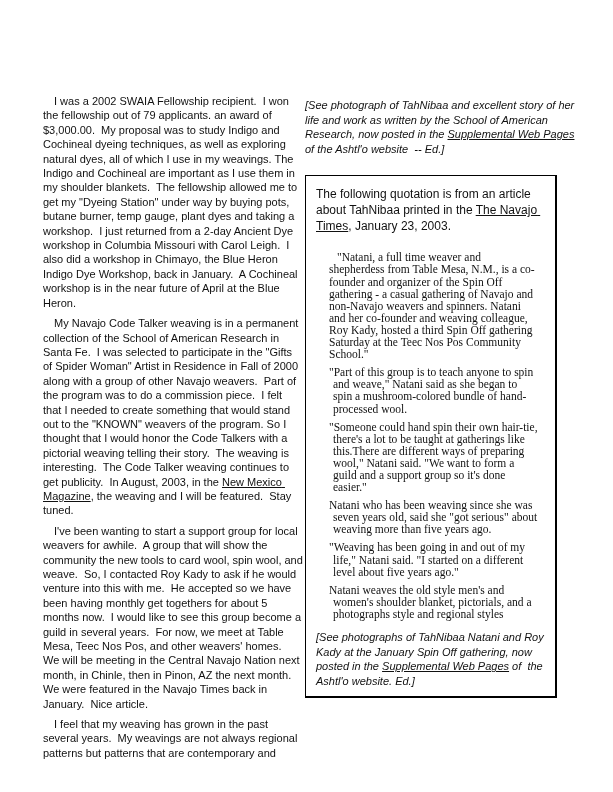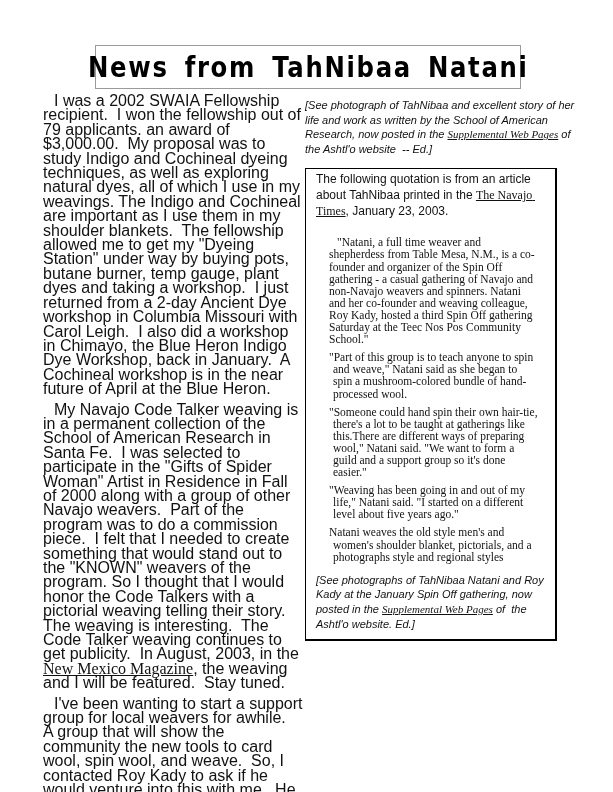"News from TahNibaa Natani" div.title-box { html: <div> <h1>News from TahNibaa Natani</h1> </div> -> none }
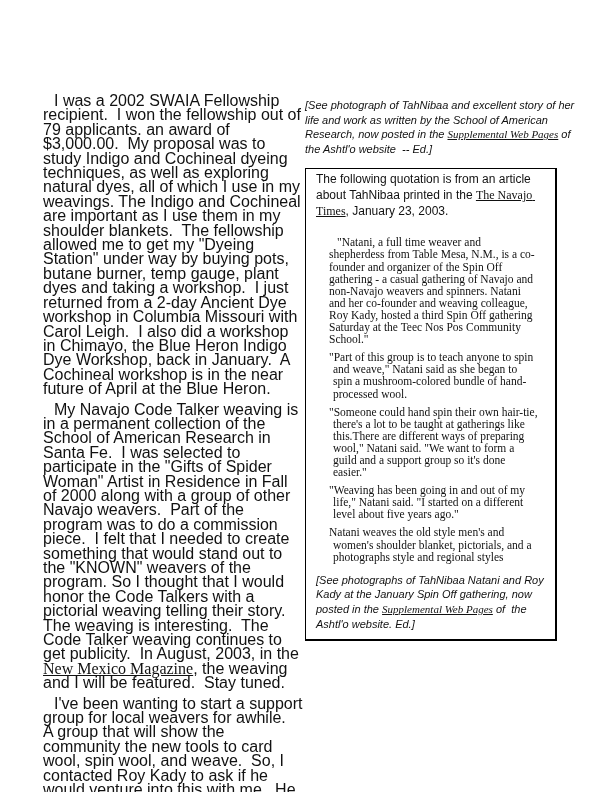"I was a 2002 SWAIA" .body-para { font-size: 16px -> 11px }
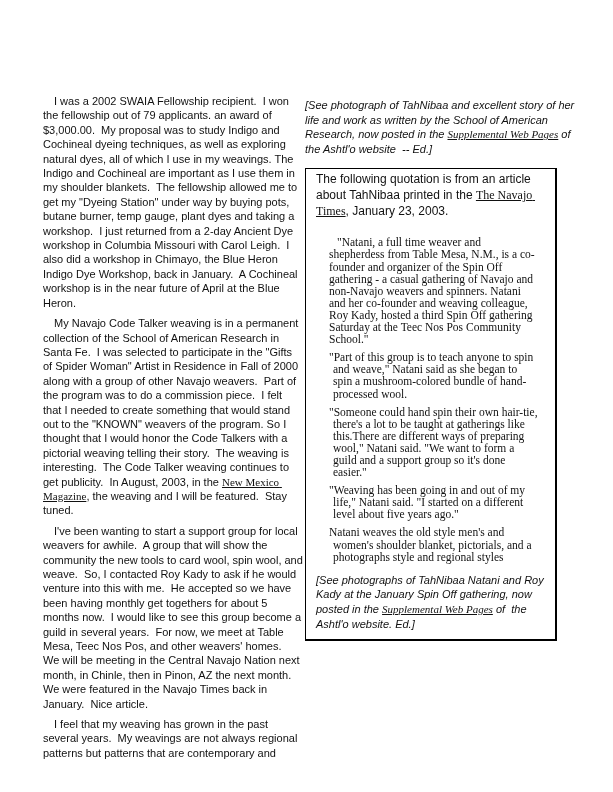"Supplemental Web Pages" .u { font-family: Liberation Serif, serif -> none }
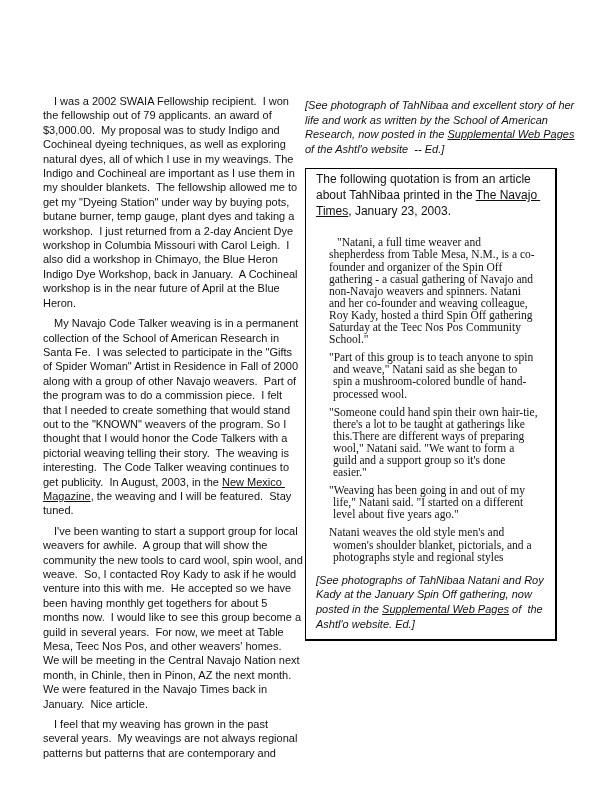"The following quotation is from" .quote-box { margin-top: 12px -> 19px; padding: 2px 10px 8px 10px -> 10px 10px 8px 10px }
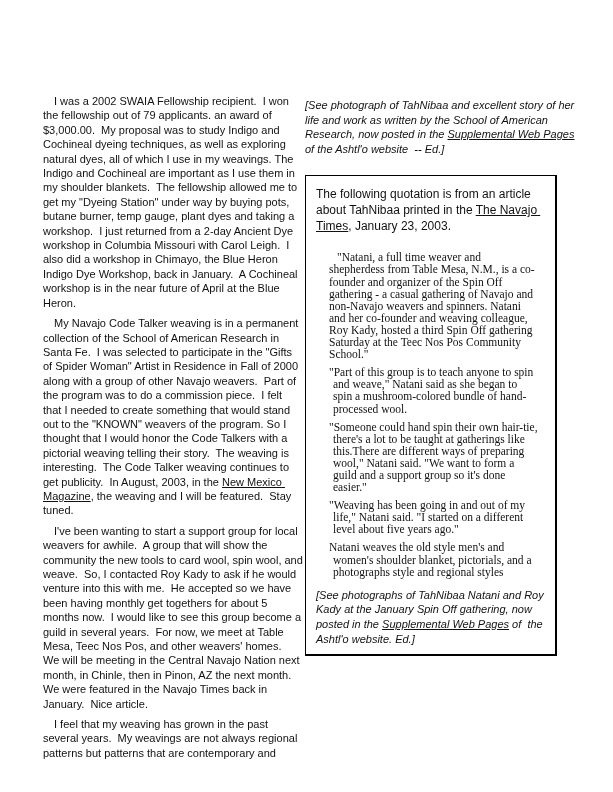"Natani who has been weaving" p.quote-para { html: none -> <p><span>Natani who has been weaving since she was seven years old, said she "got serious" about weaving more than five years ago.</span></p> }
